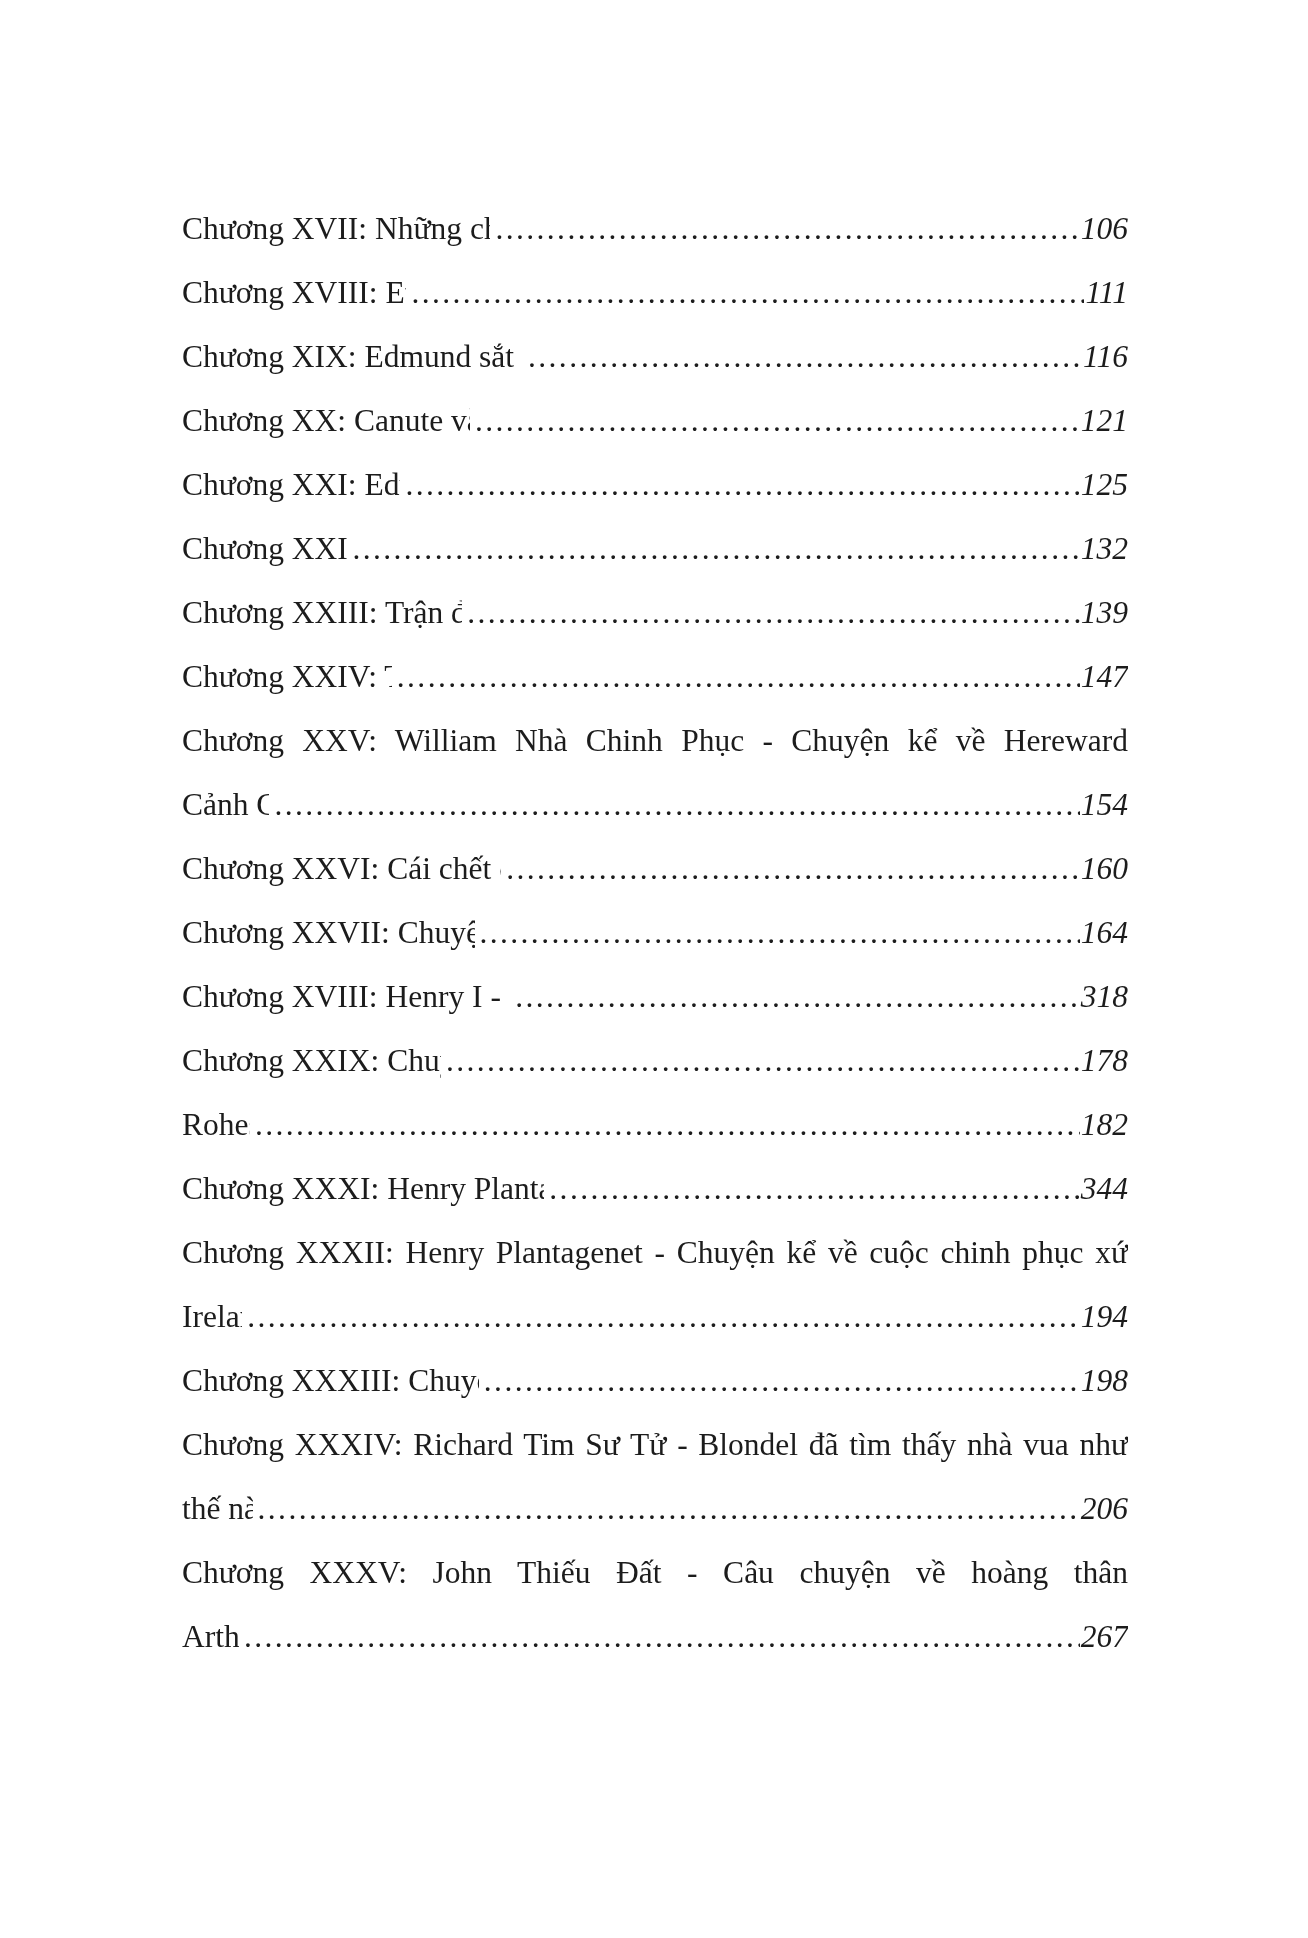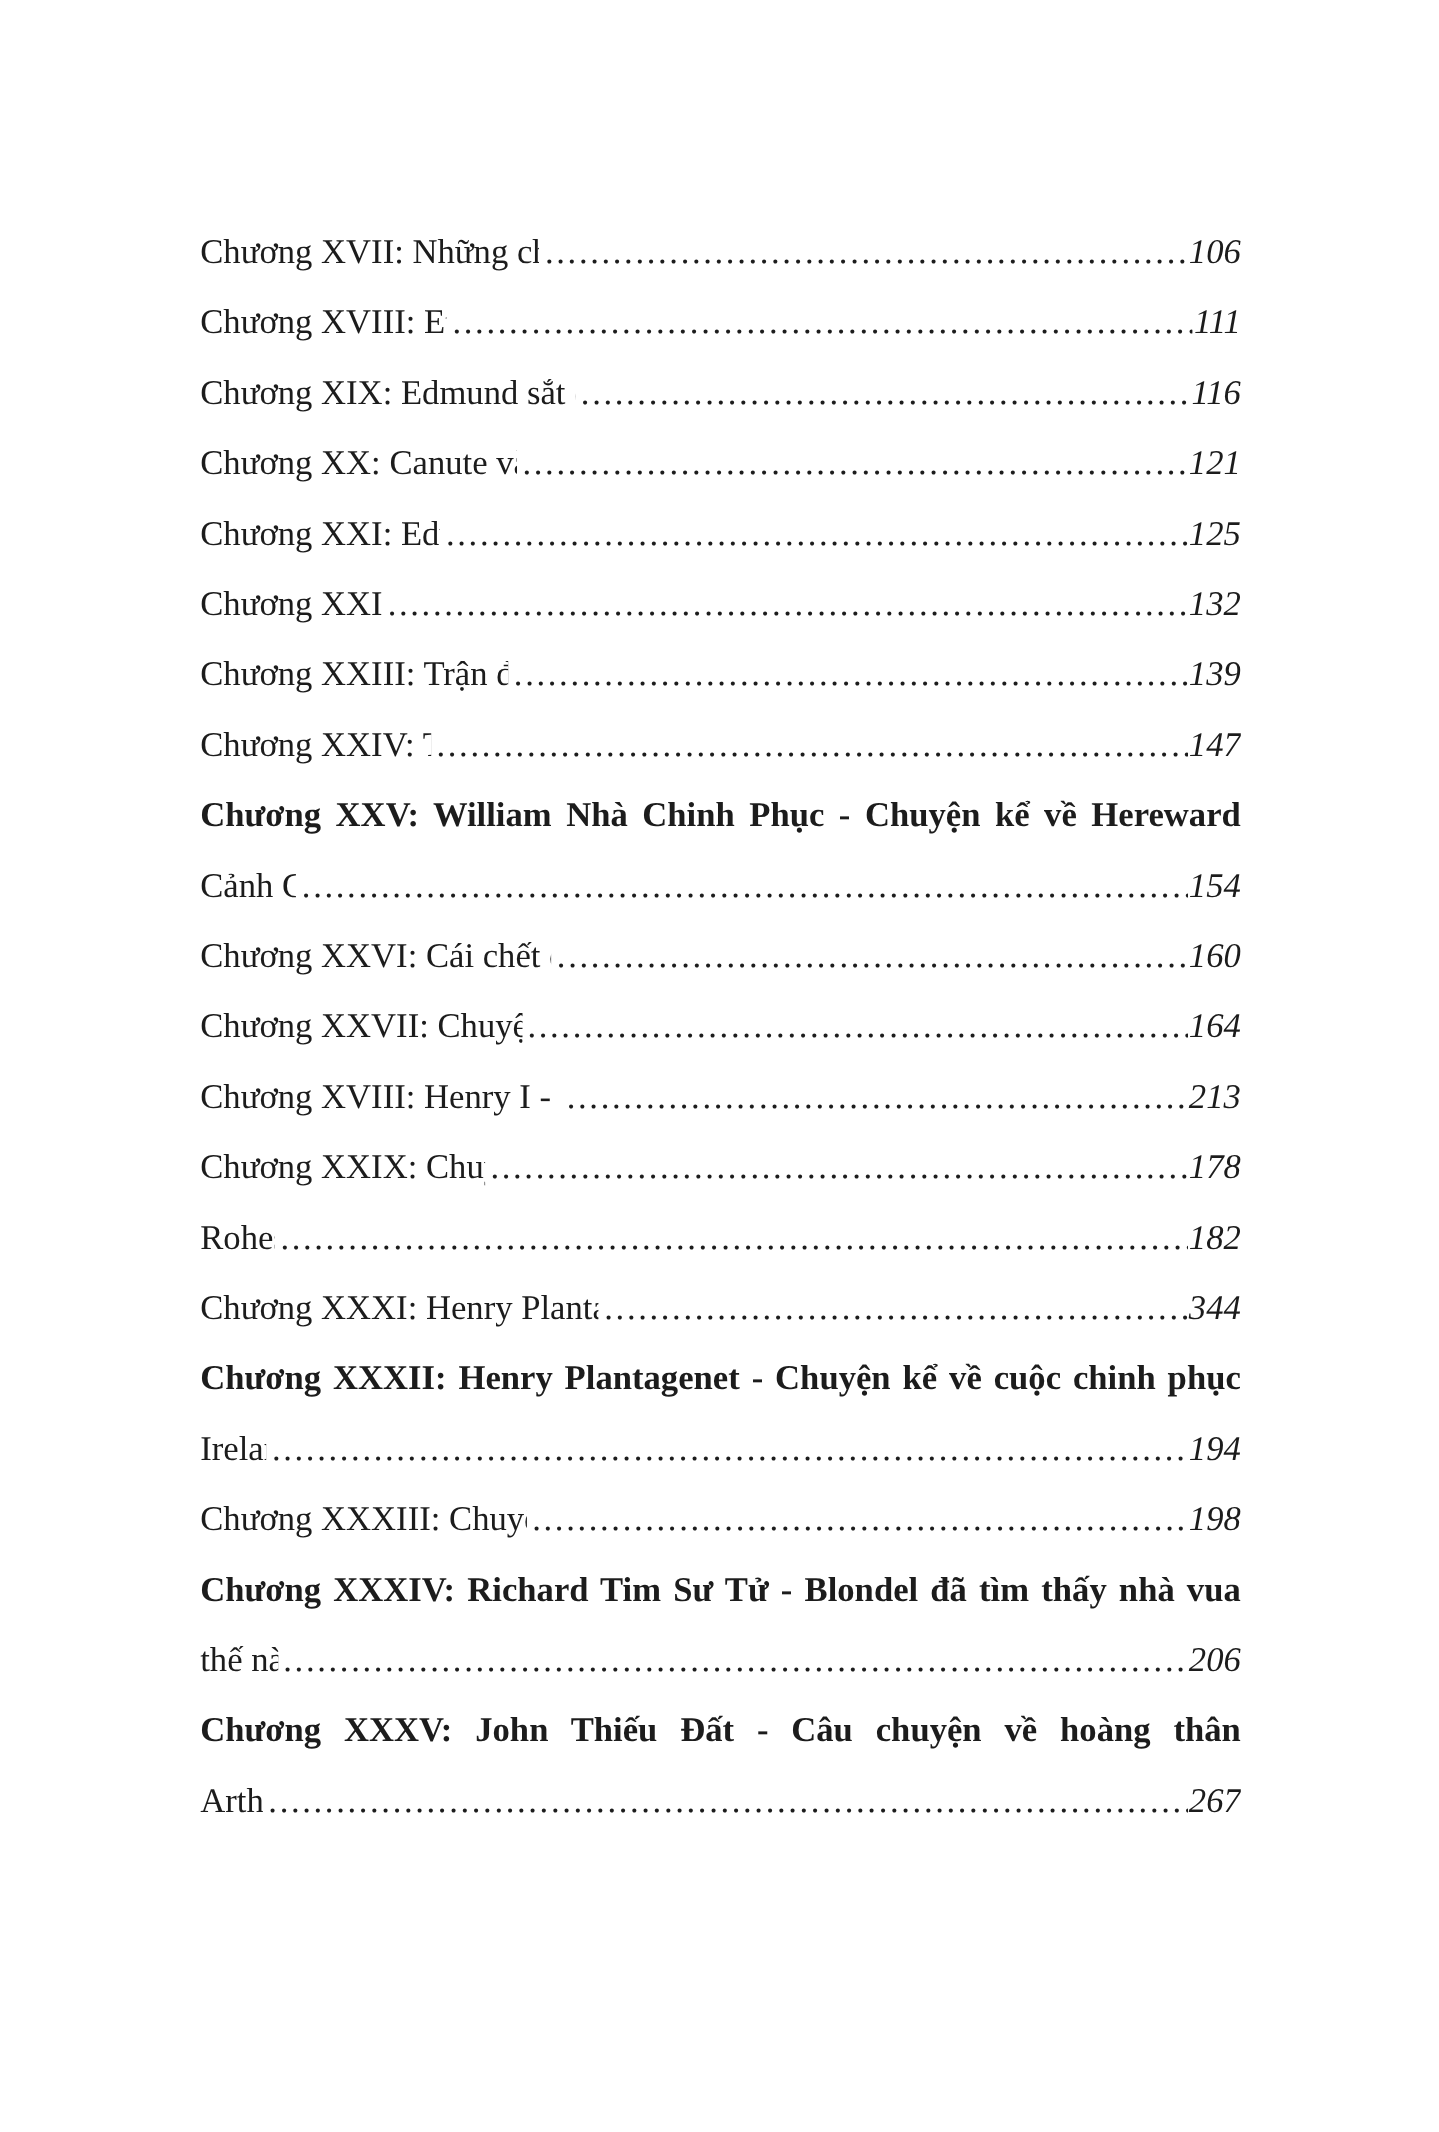"Chương XXV: William Nhà Chinh" .just .title { font-weight: bold -> none }
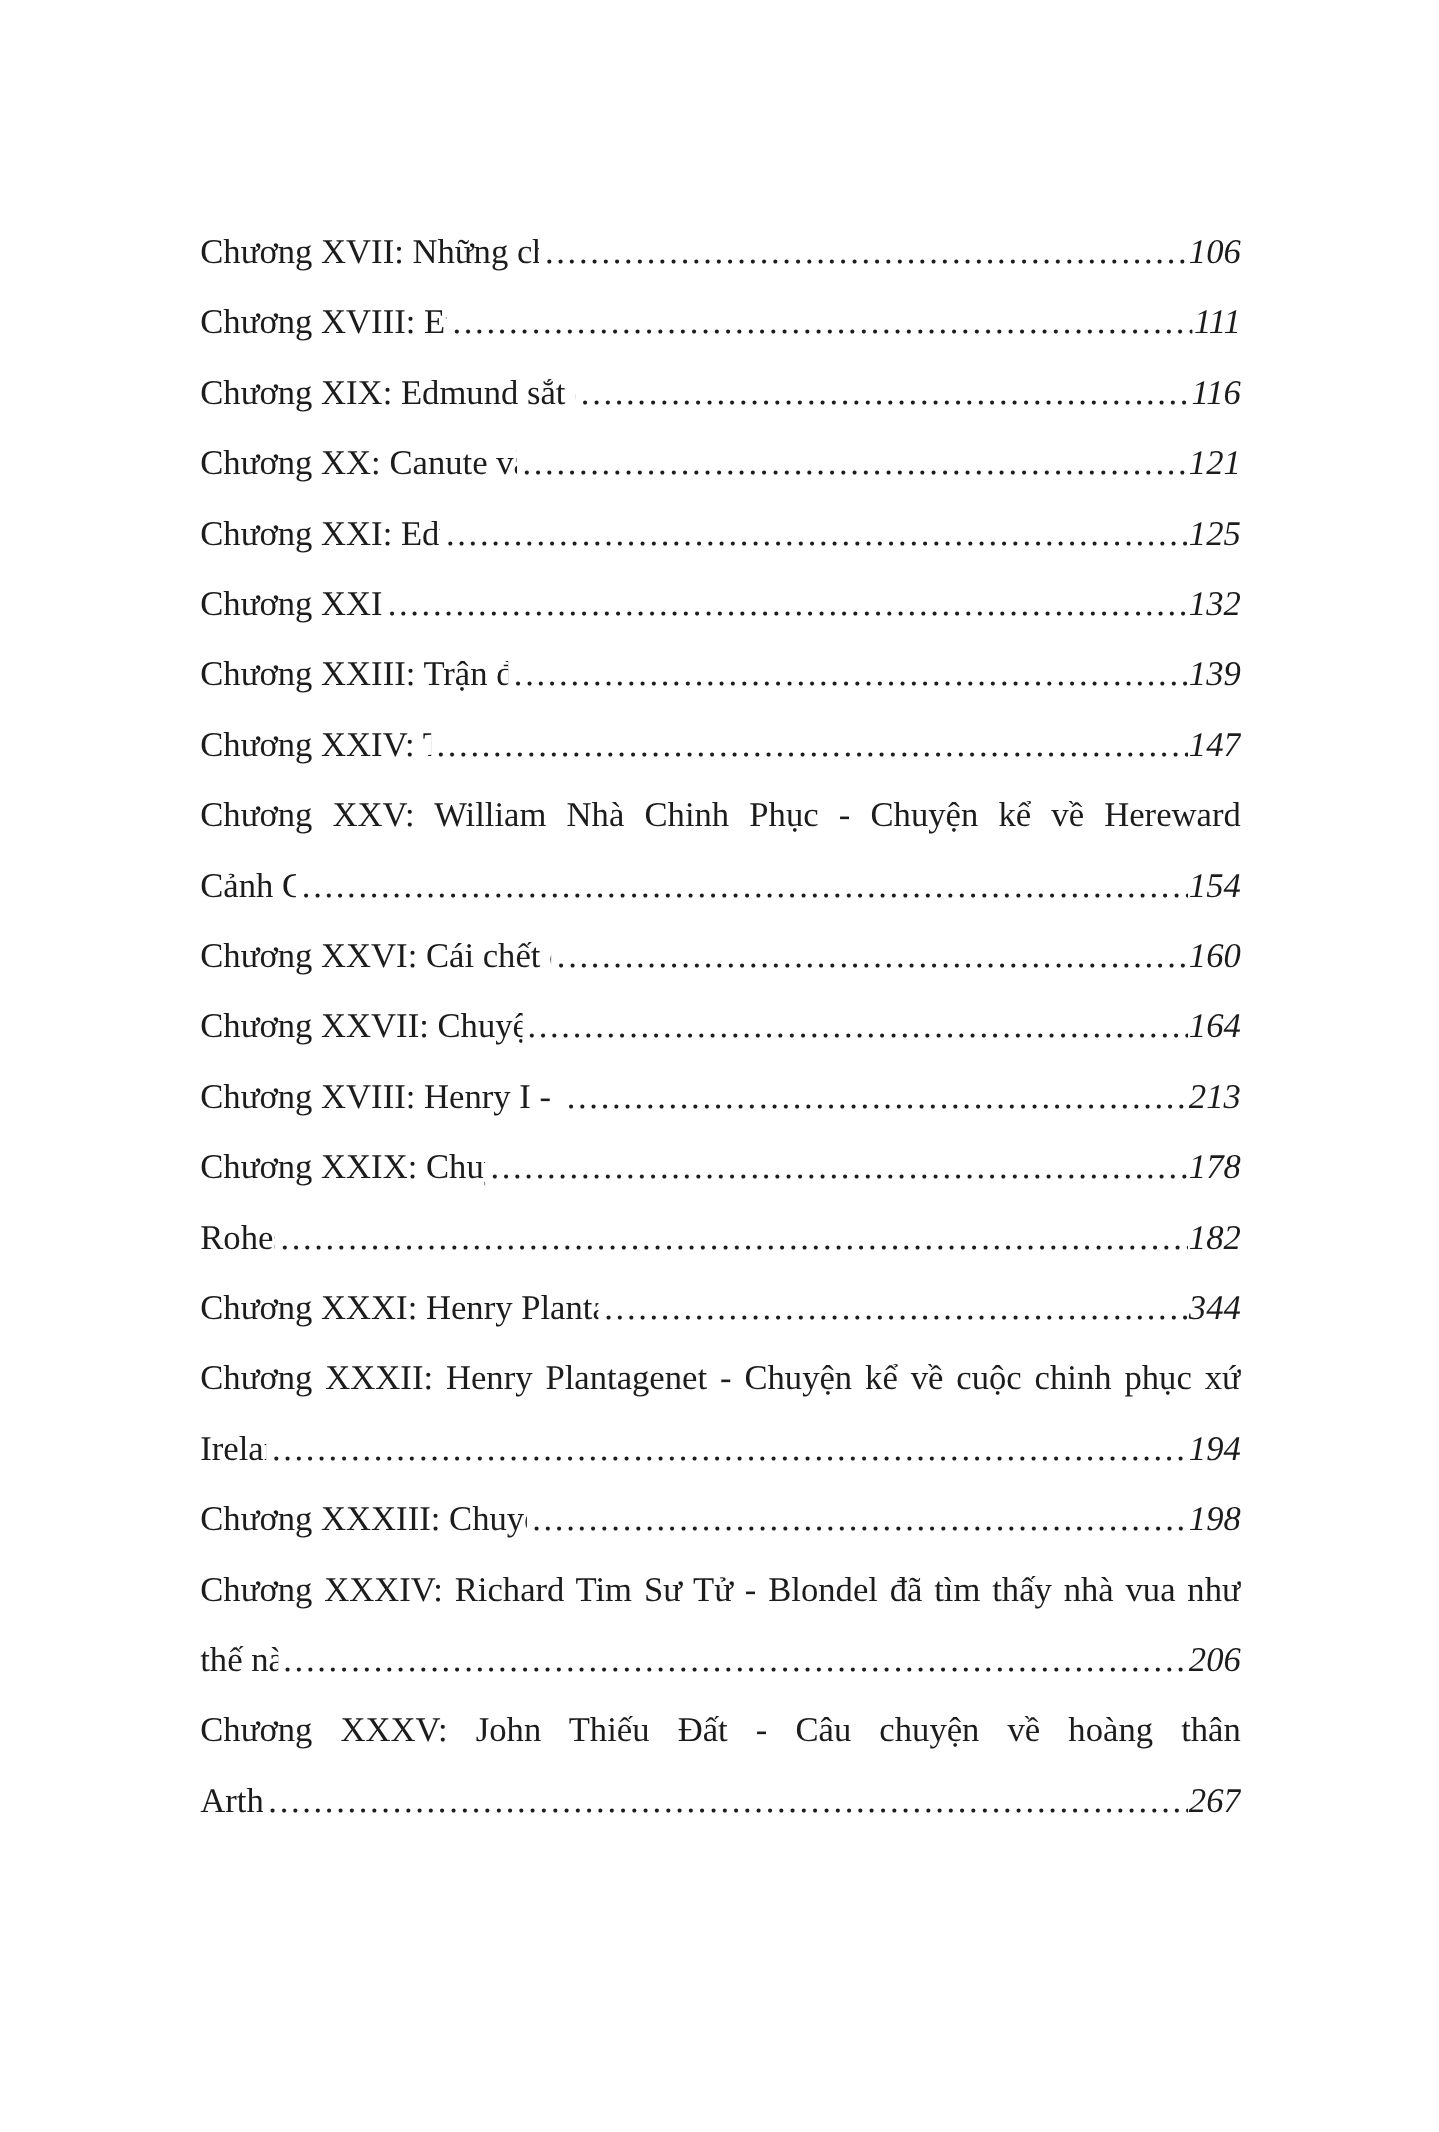"213" span.pagenum { text: 213 -> 318 }
